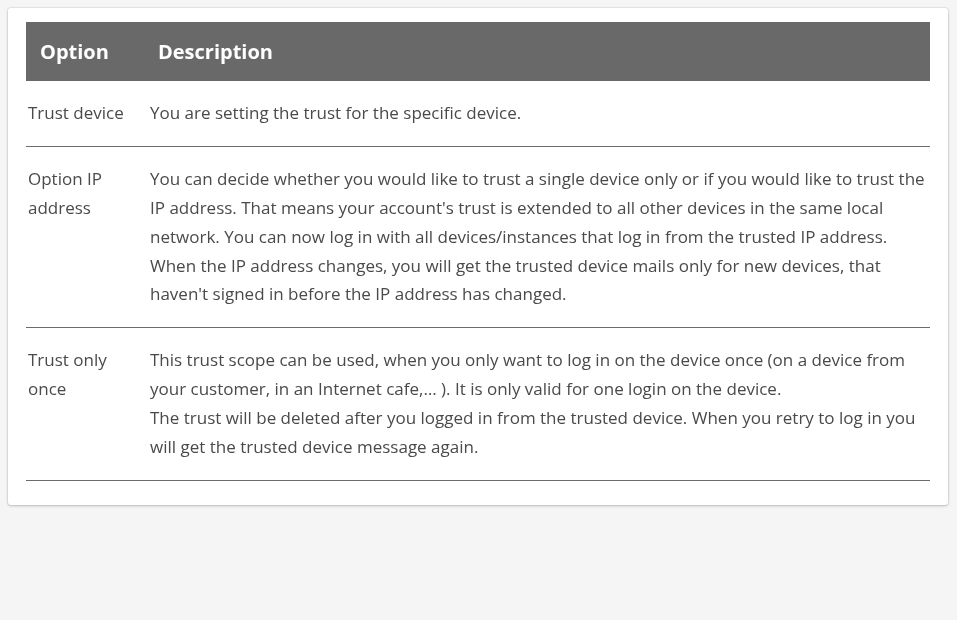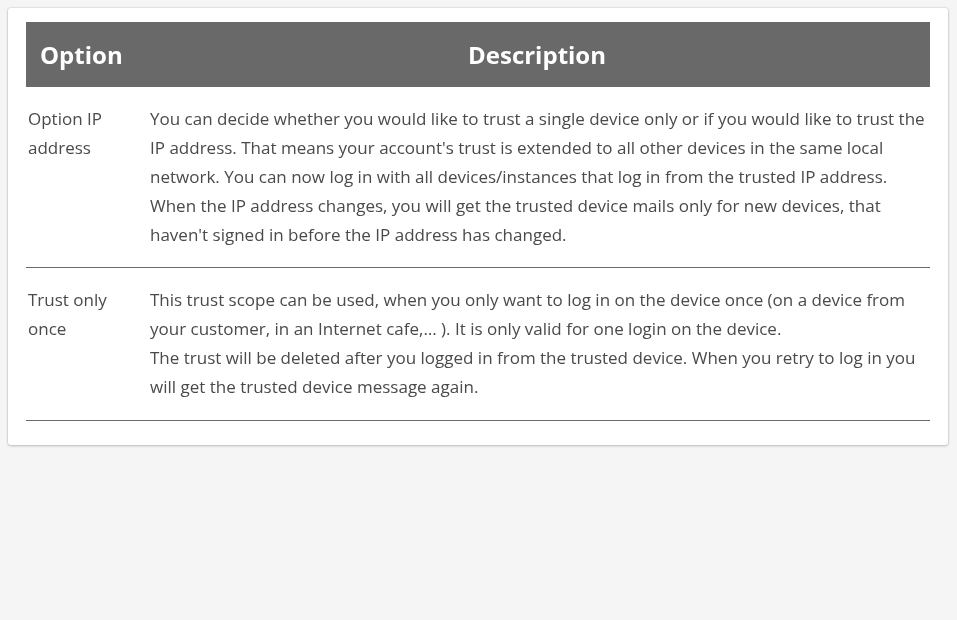"Option" thead th { font-size: 24px -> 20px }
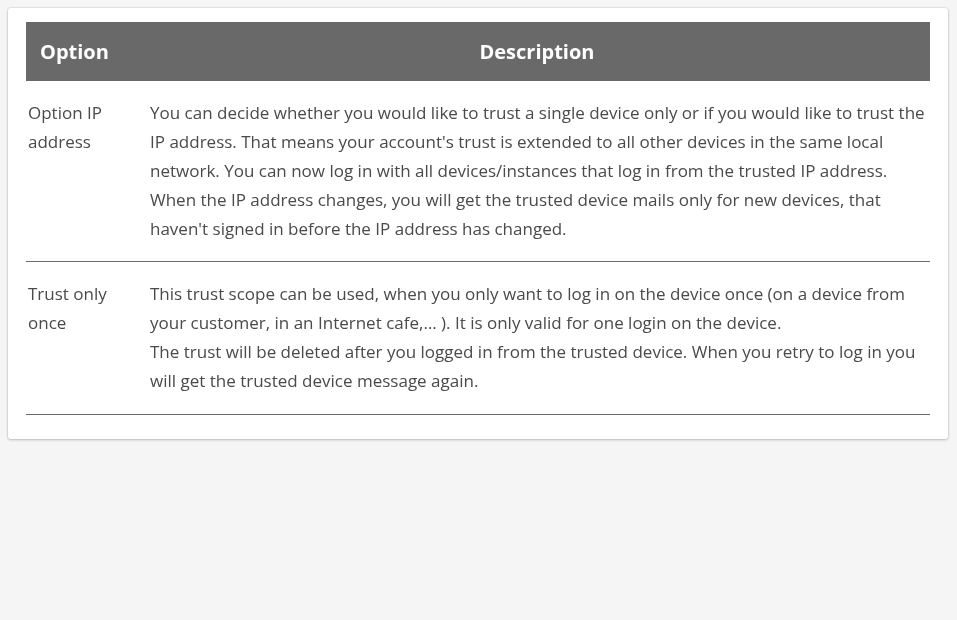"Description" thead th.col-desc { text-align: center -> none }
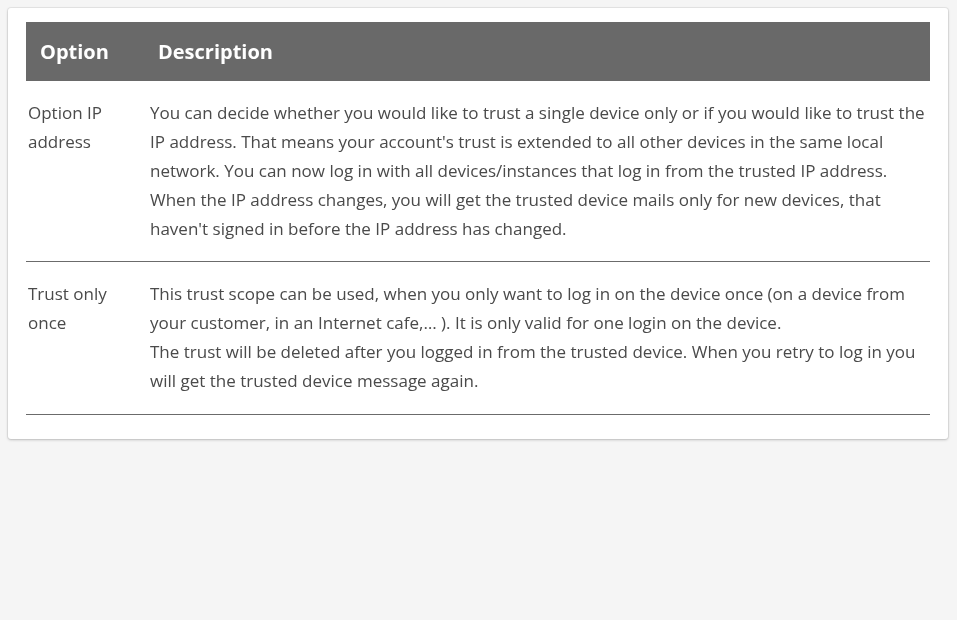"Trust device" tr { html: none -> <tr> <td>Trust device</td> <td>You are setting the trust for the specific device.</td> </tr> }
